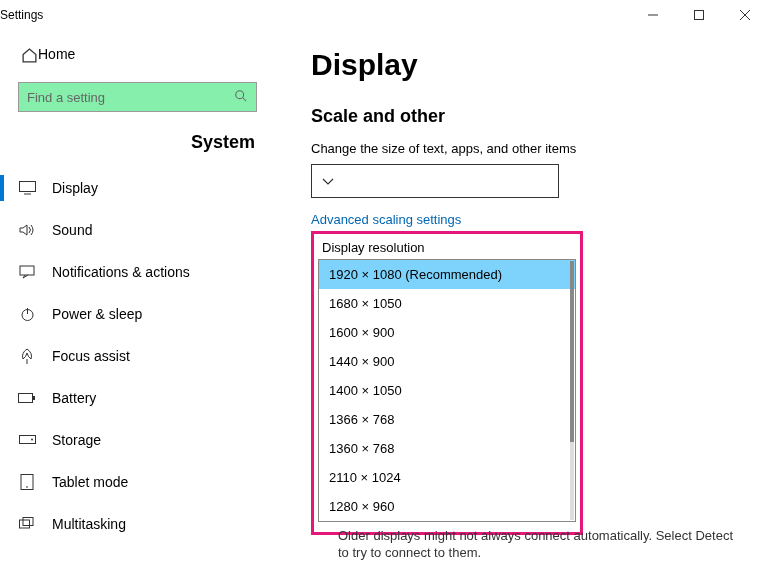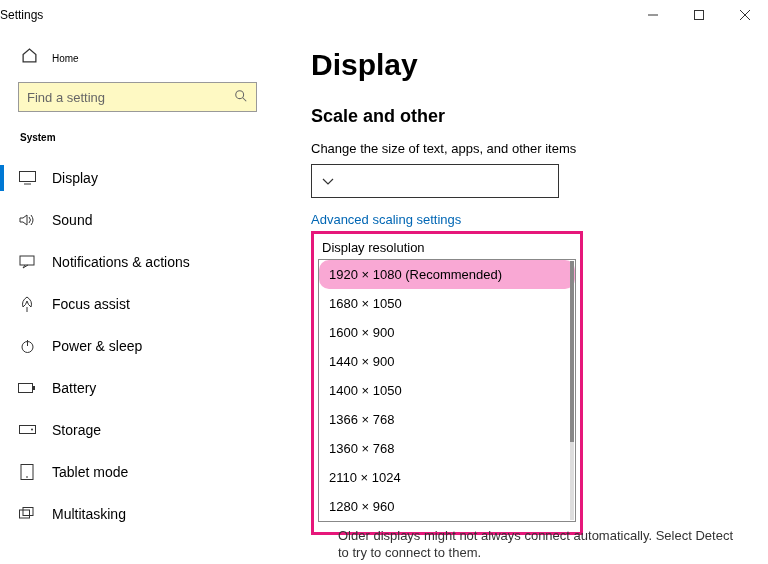"Home" .home { align-items: flex-end -> flex-start; font-size: 10px -> 14px; gap: 14px -> none }
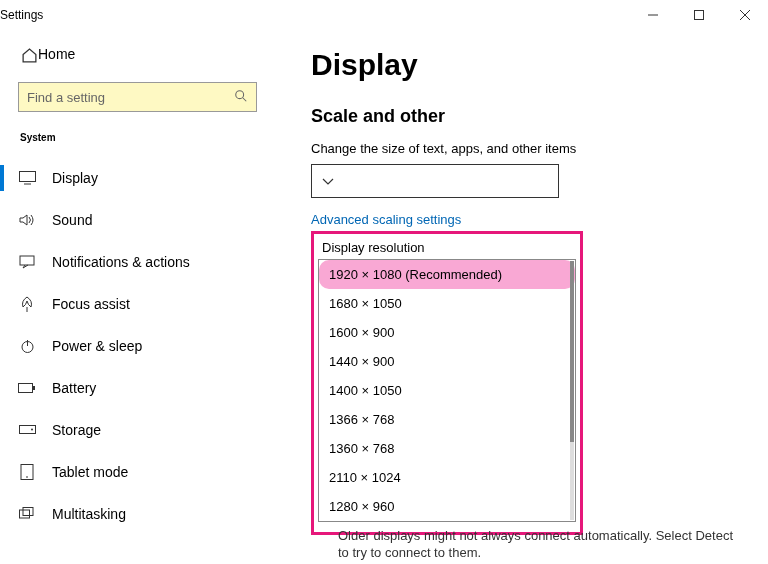"Find a setting" .search { background: #fef9c3 -> #86efac }
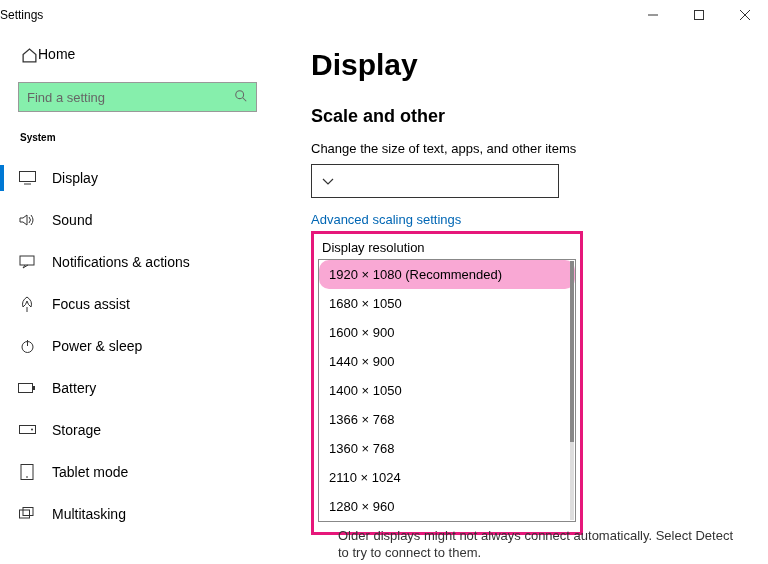"System" .section-title { font-size: 10px -> 18px; text-align: none -> right }
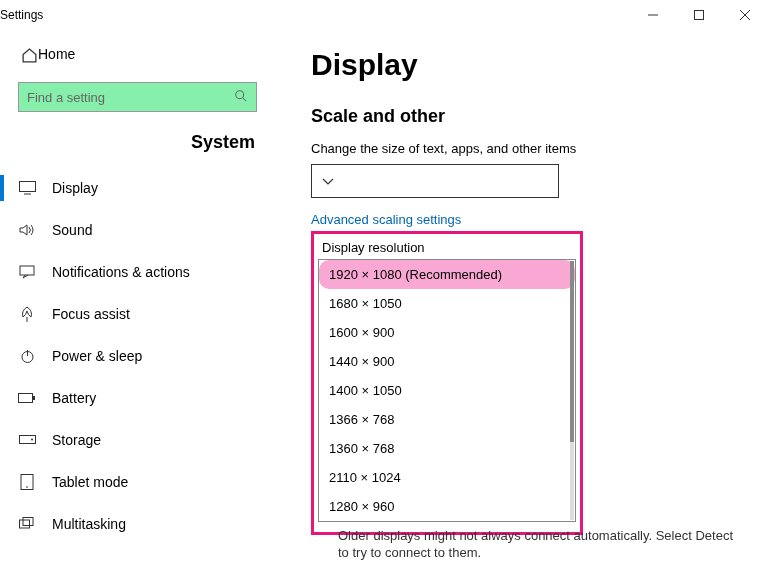"1920 × 1080 (Recommended)" .dd-item.selected { background: #f9a8d4 -> #7dd3fc; border-radius: 10px -> none }
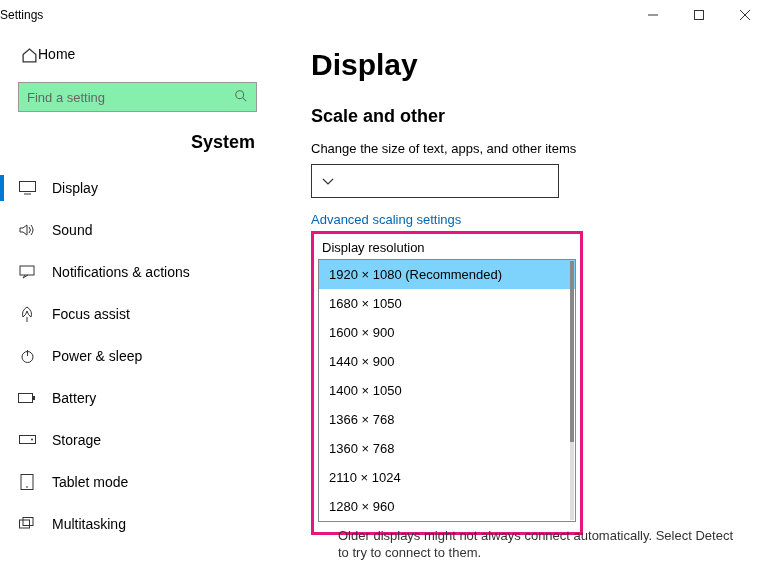"Focus assist" div.navitem { order: before "Power & sleep" -> after "Power & sleep" }
